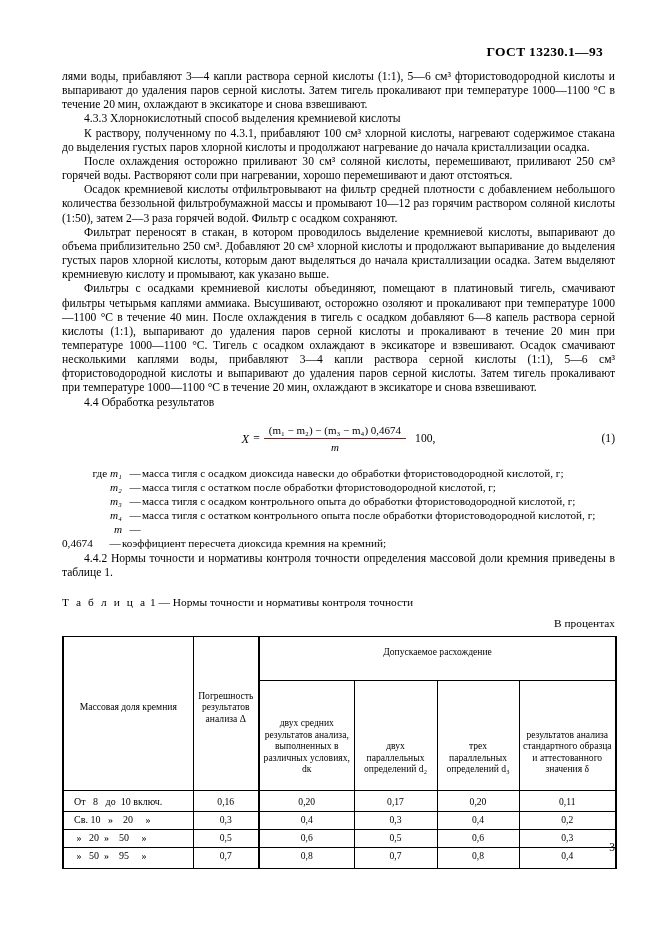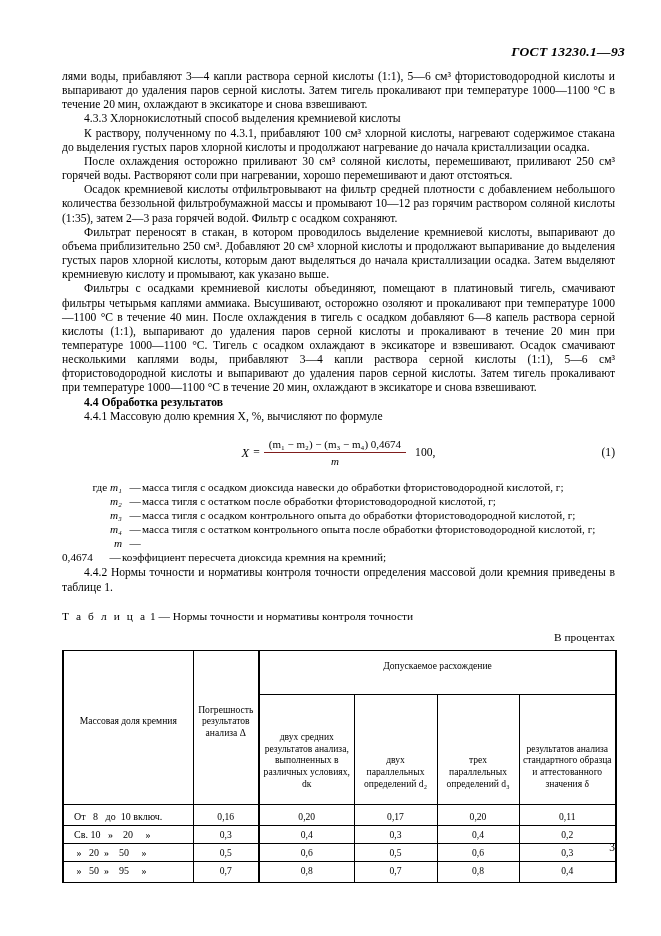"ГОСТ 13230.1—93" #header { font-style: italic -> none; right: 36px -> 58px }
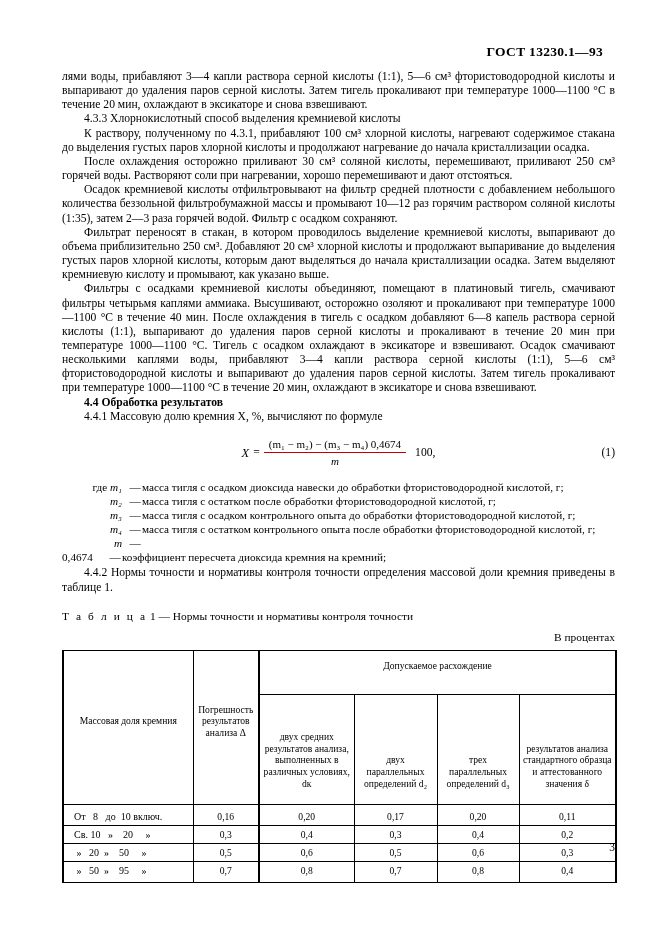"Осадок кремниевой кислоты" p { text: 1:35 -> 1:50 }
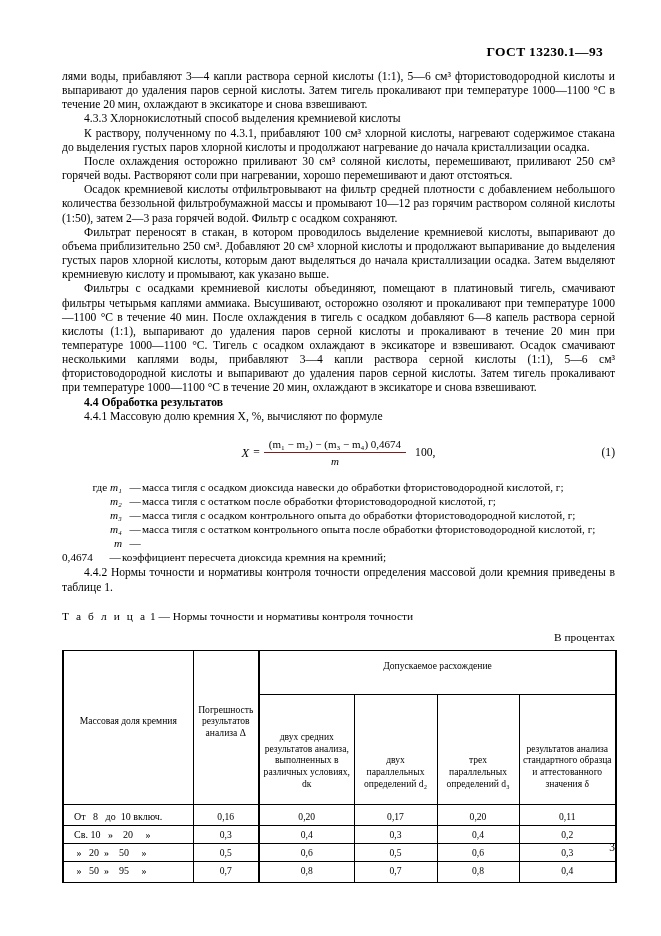"4.4 Обработка результатов" p.head { font-weight: bold -> normal }
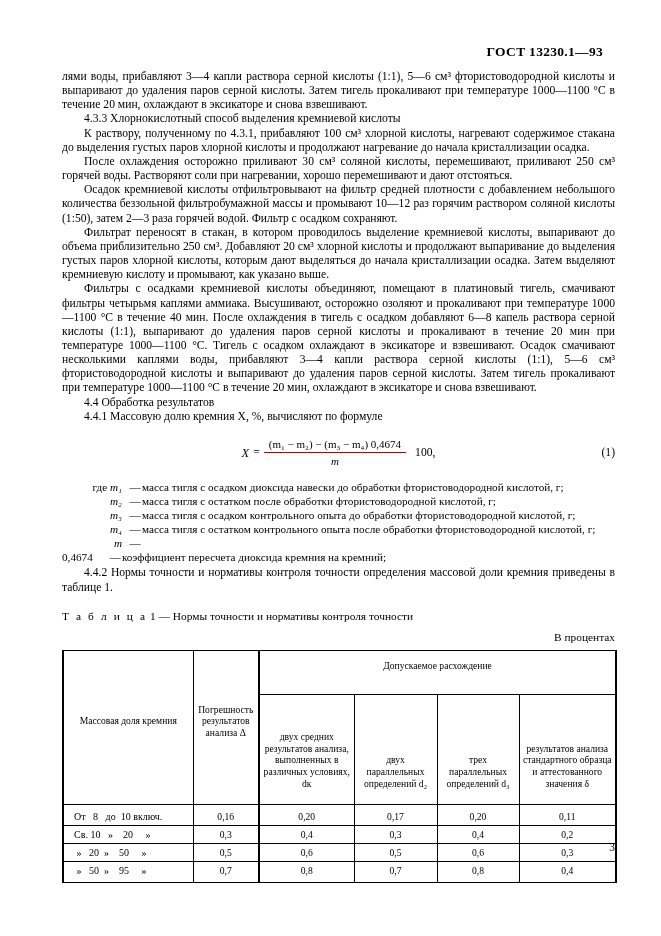"4.4.1 Массовую долю кремния X," p.sub { html: <p>4.4.1 Массовую долю кремния X, %, вычисляют по формуле</p> -> none }
